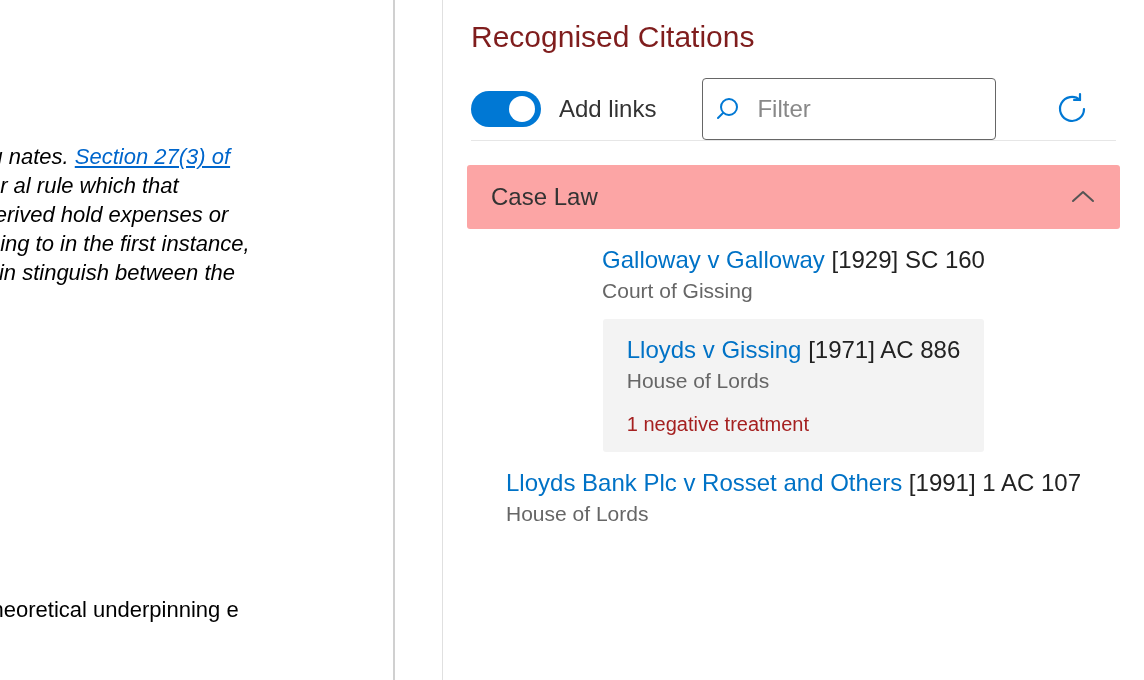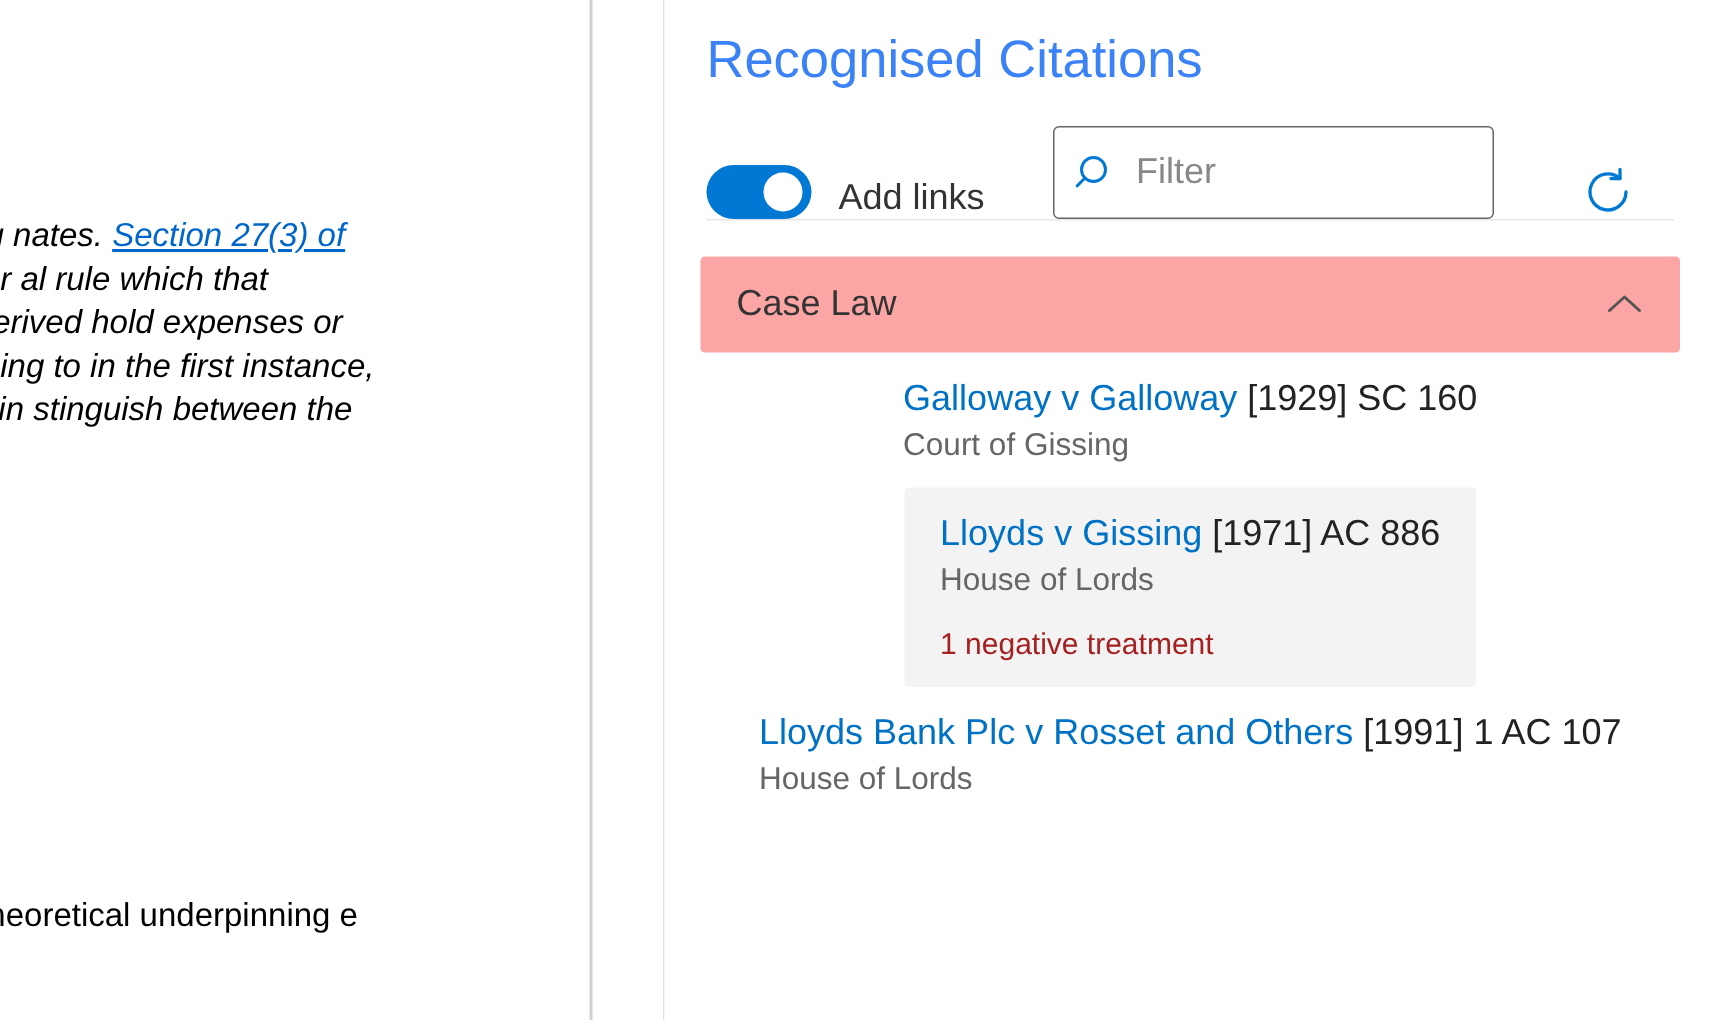"Recognised Citations" .panel-title { color: #3b82f6 -> #7f1d1d; font-size: 35px -> 30px }
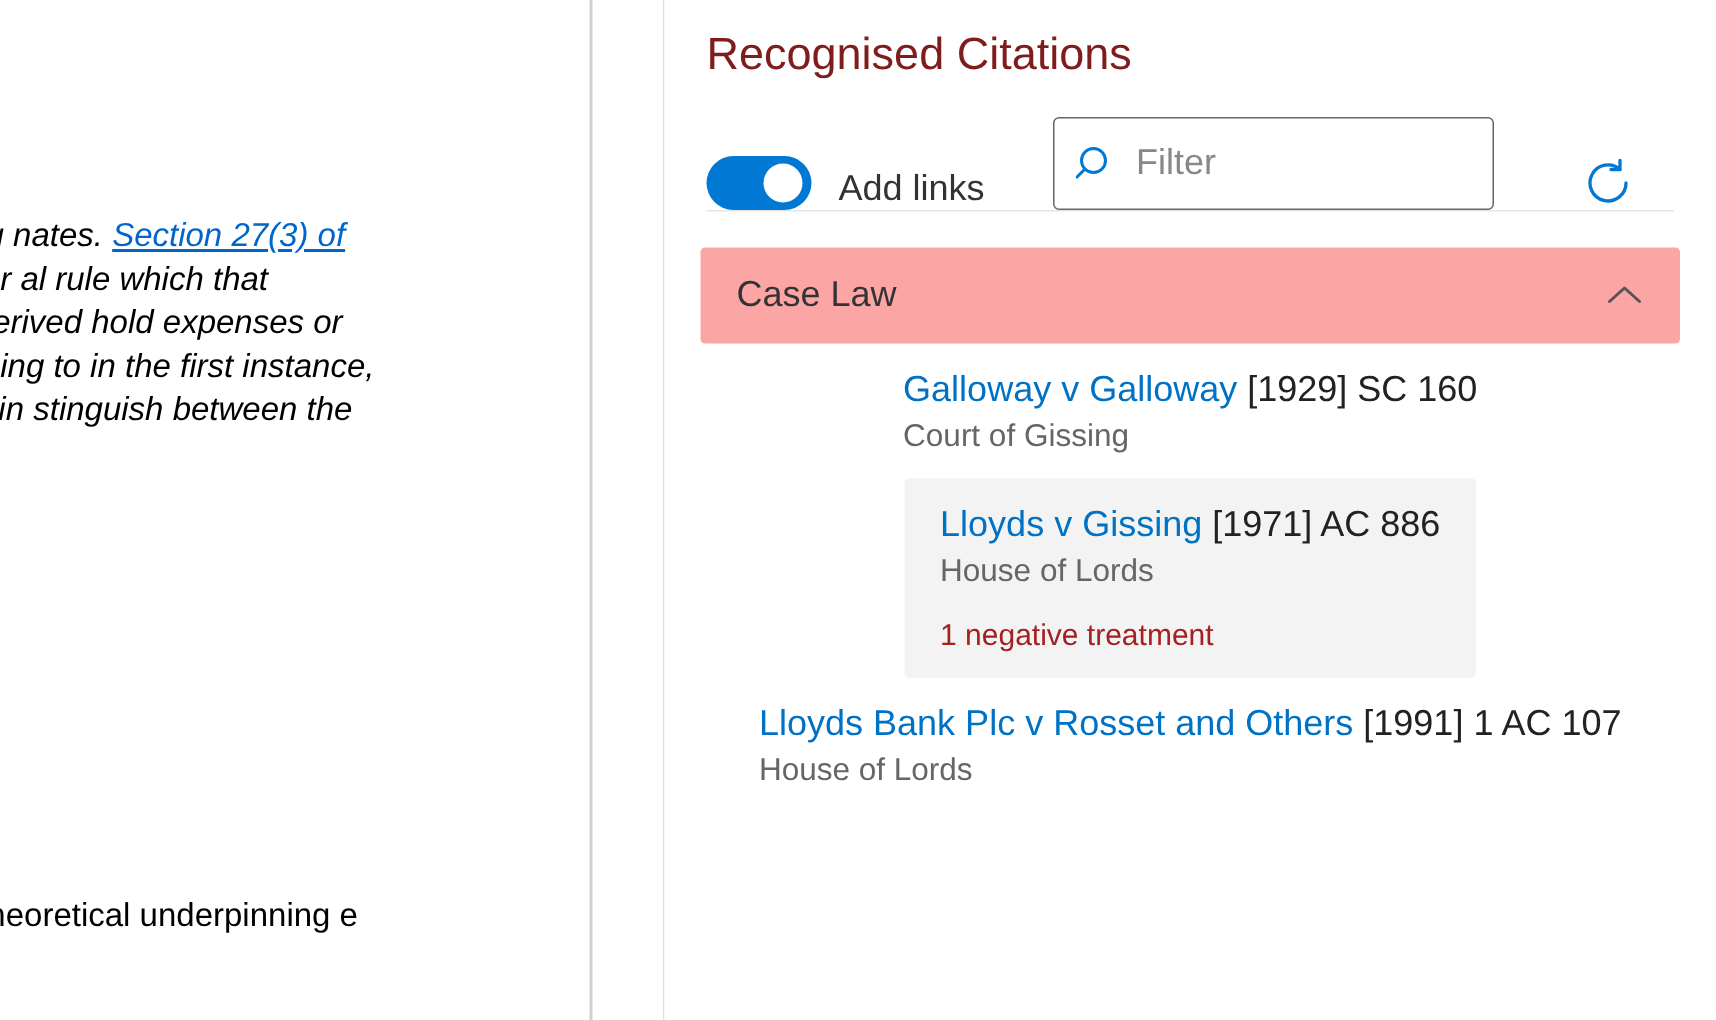"Add links" .toolbar { align-items: flex-end -> center }
